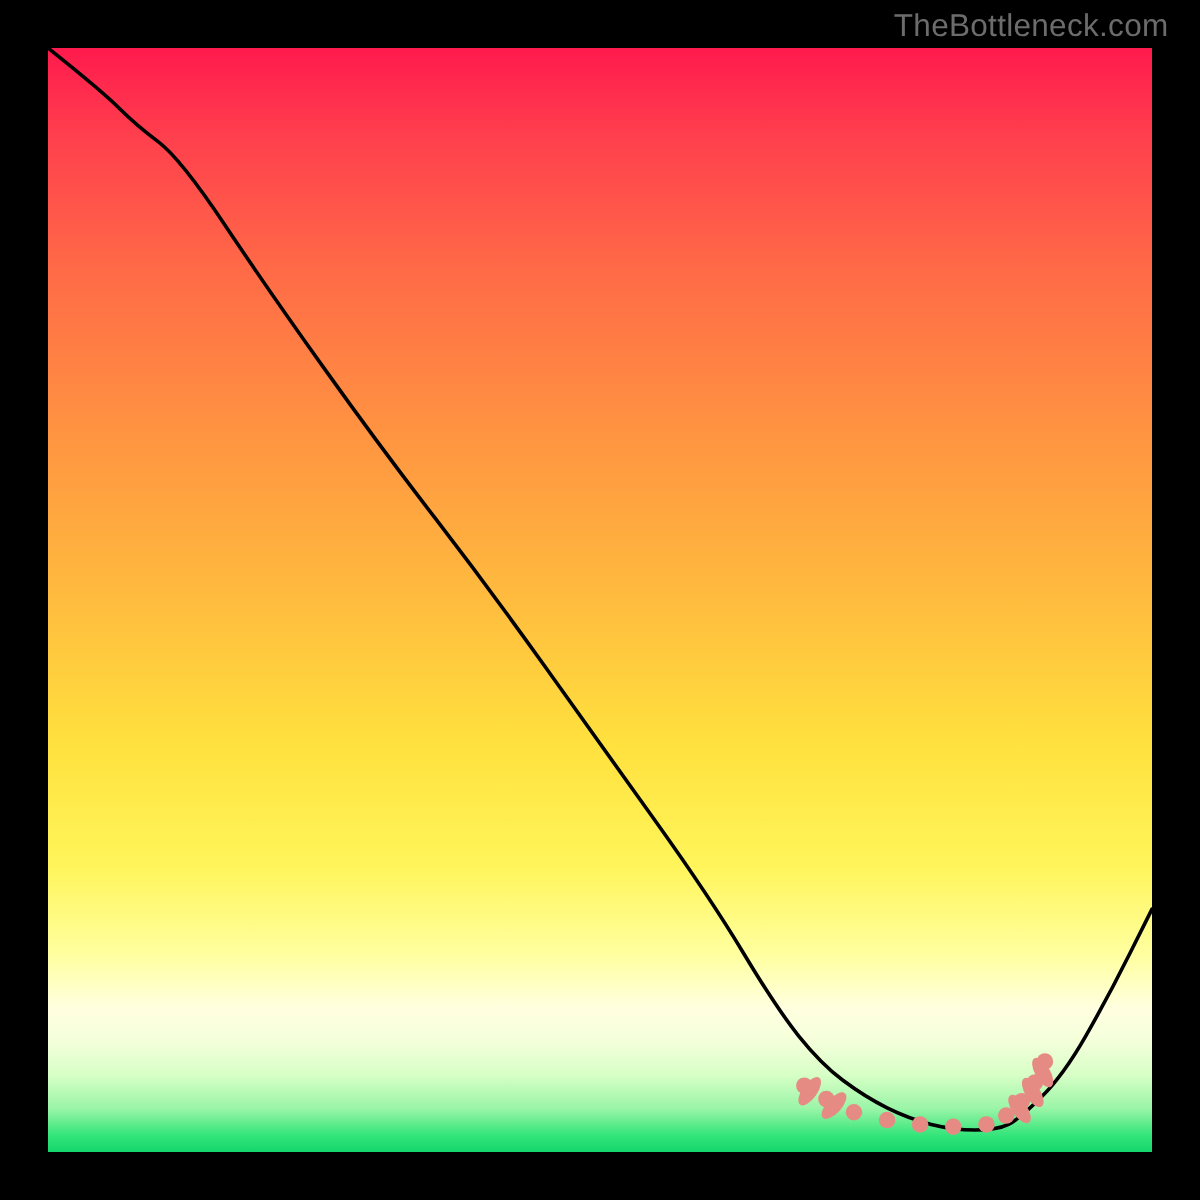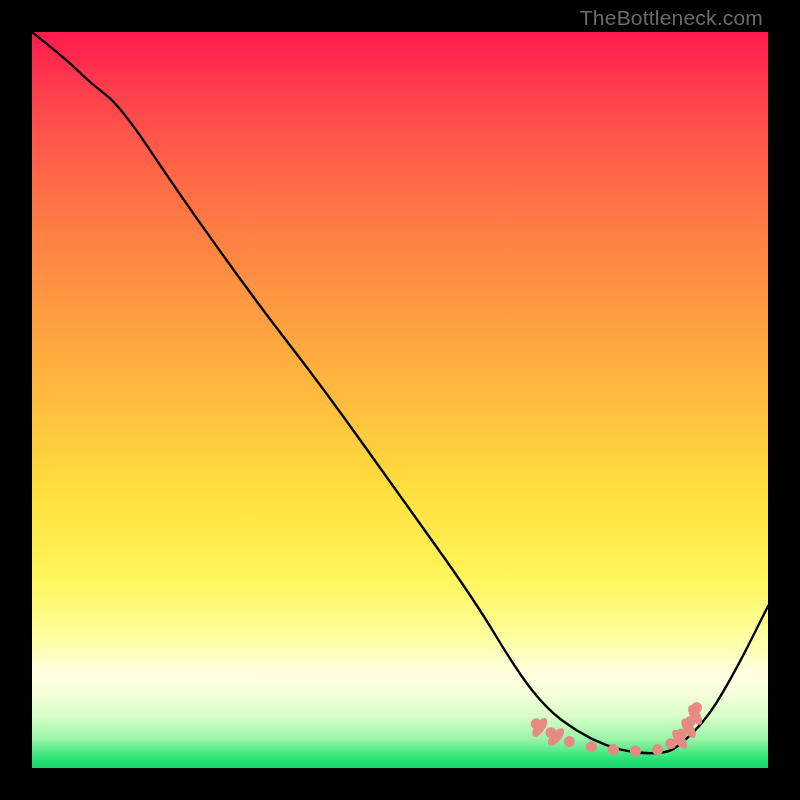"TheBottleneck.com" .watermark { right: 37px -> 21px }
